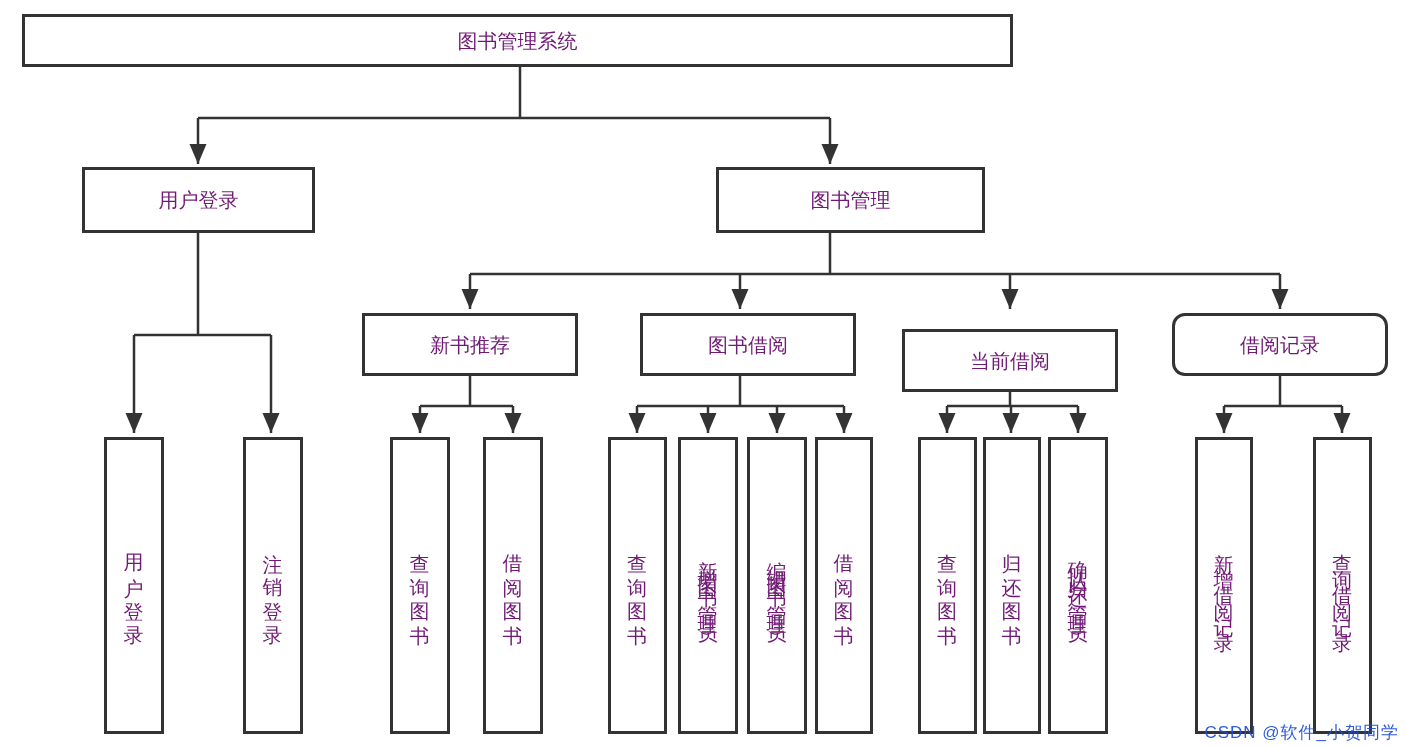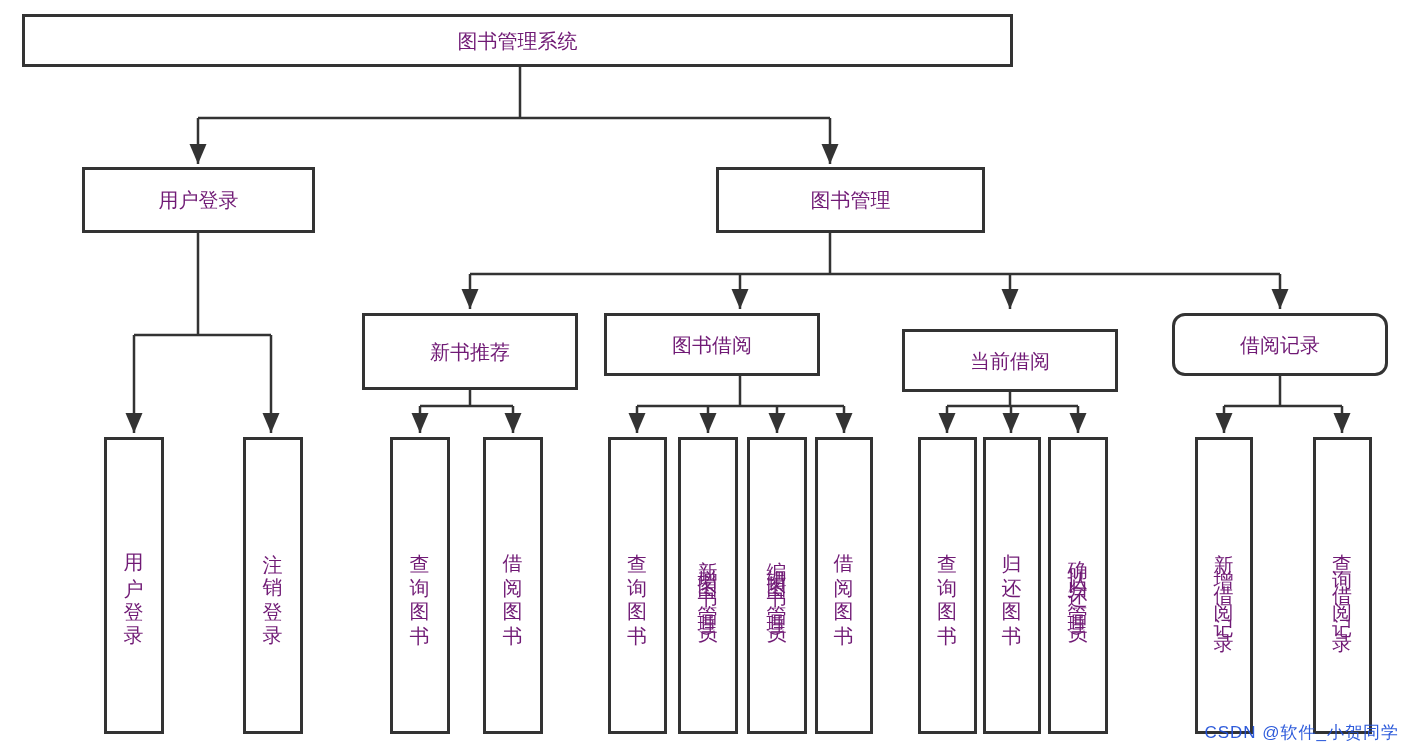"新书推荐" div.node { height: 77px -> 63px }
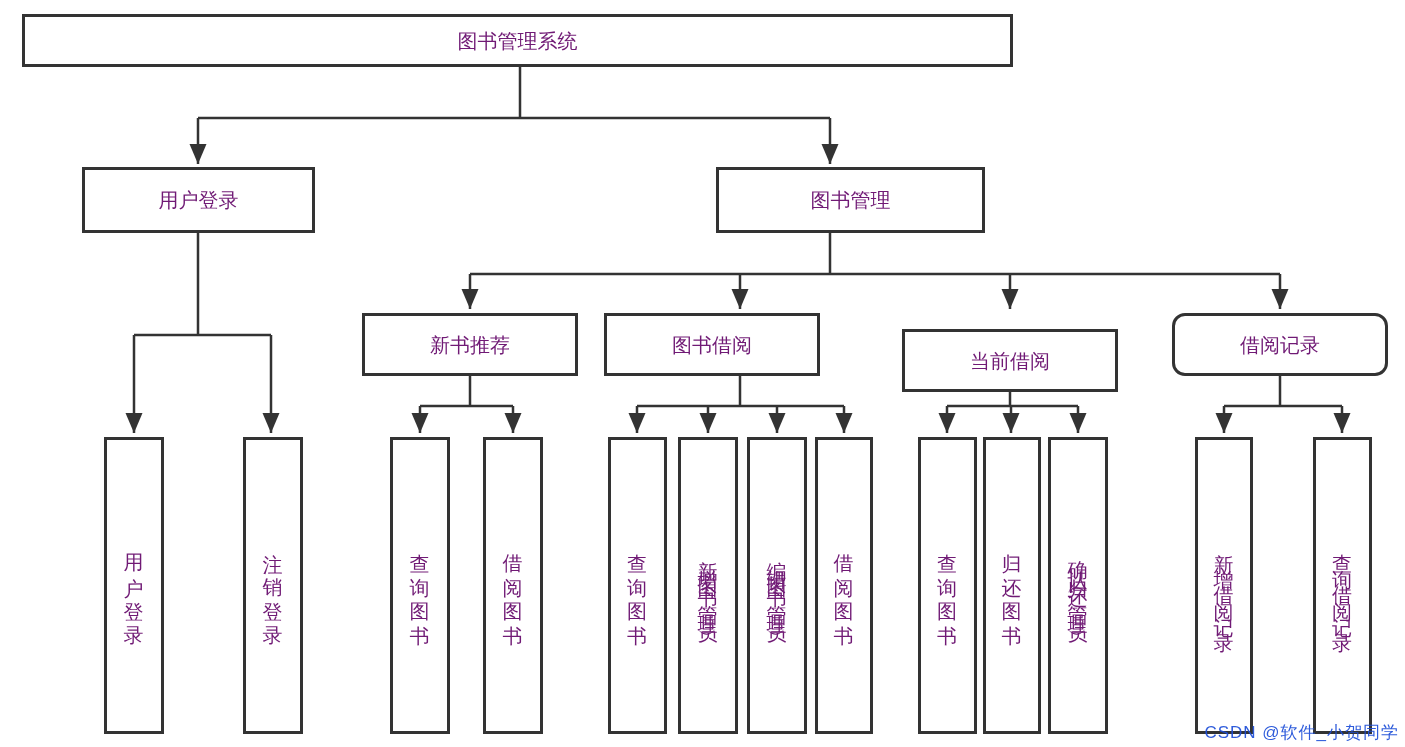"图书借阅" div.node { left: 604px -> 640px }
